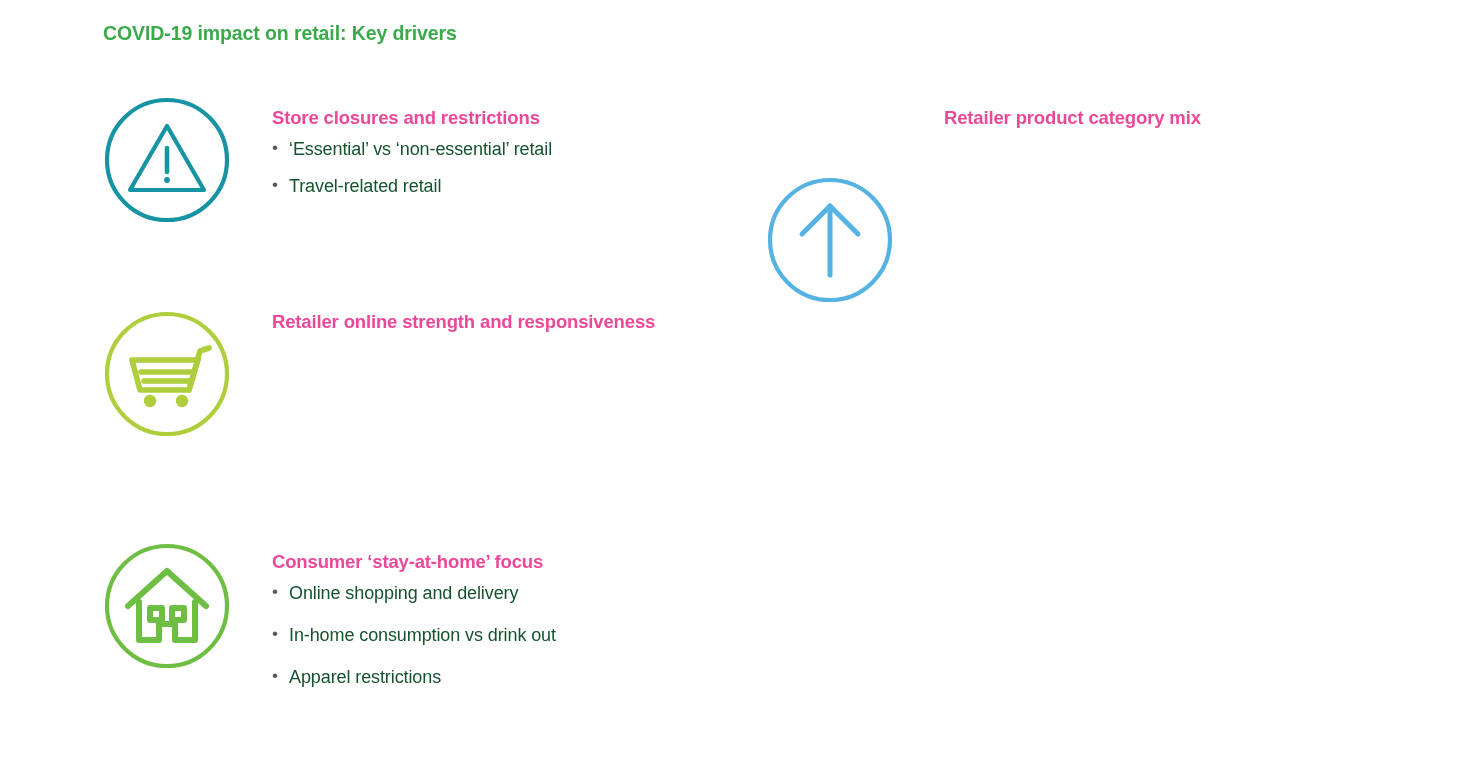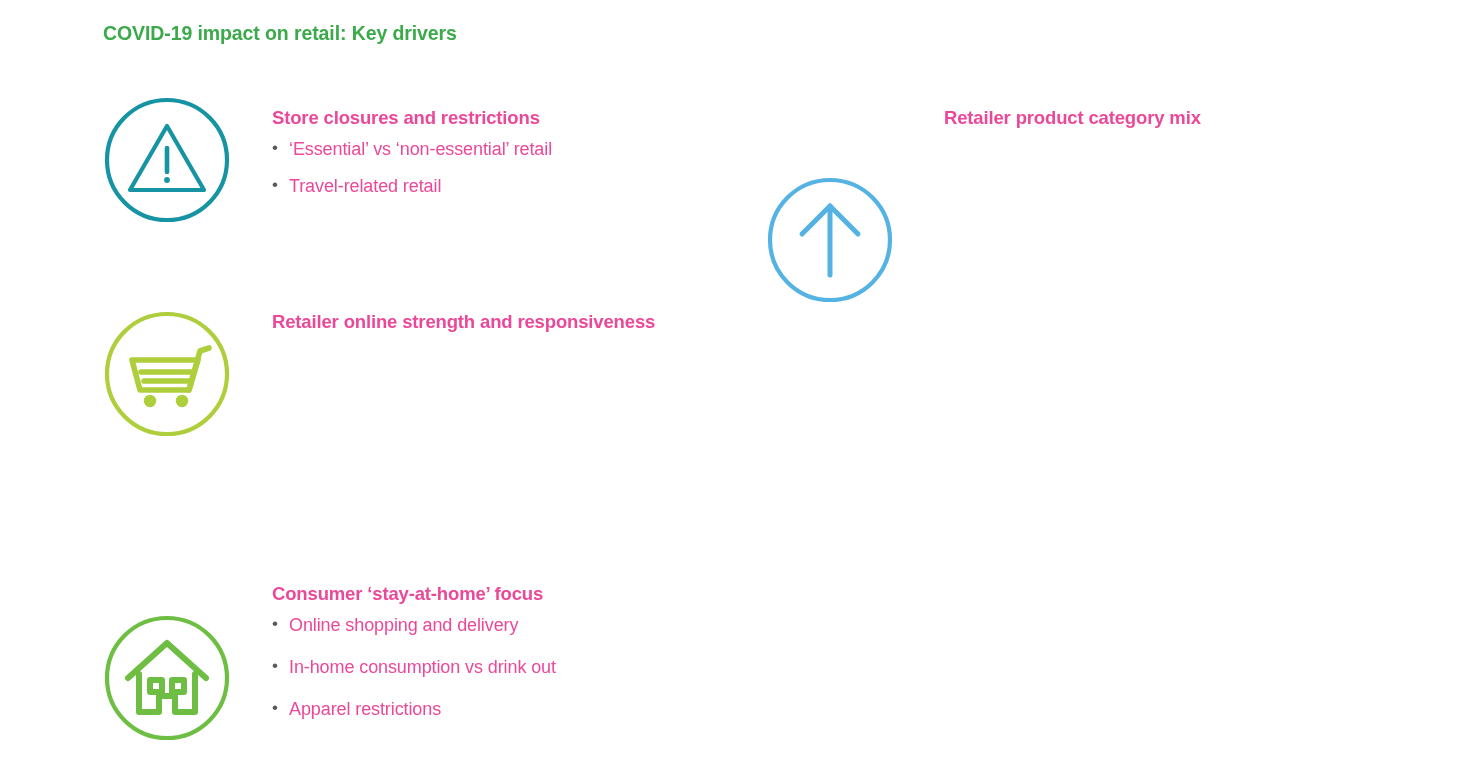"‘Essential’ vs ‘non-essential’ retail" ul.bullets > li { color: #ec4899 -> #14532d }
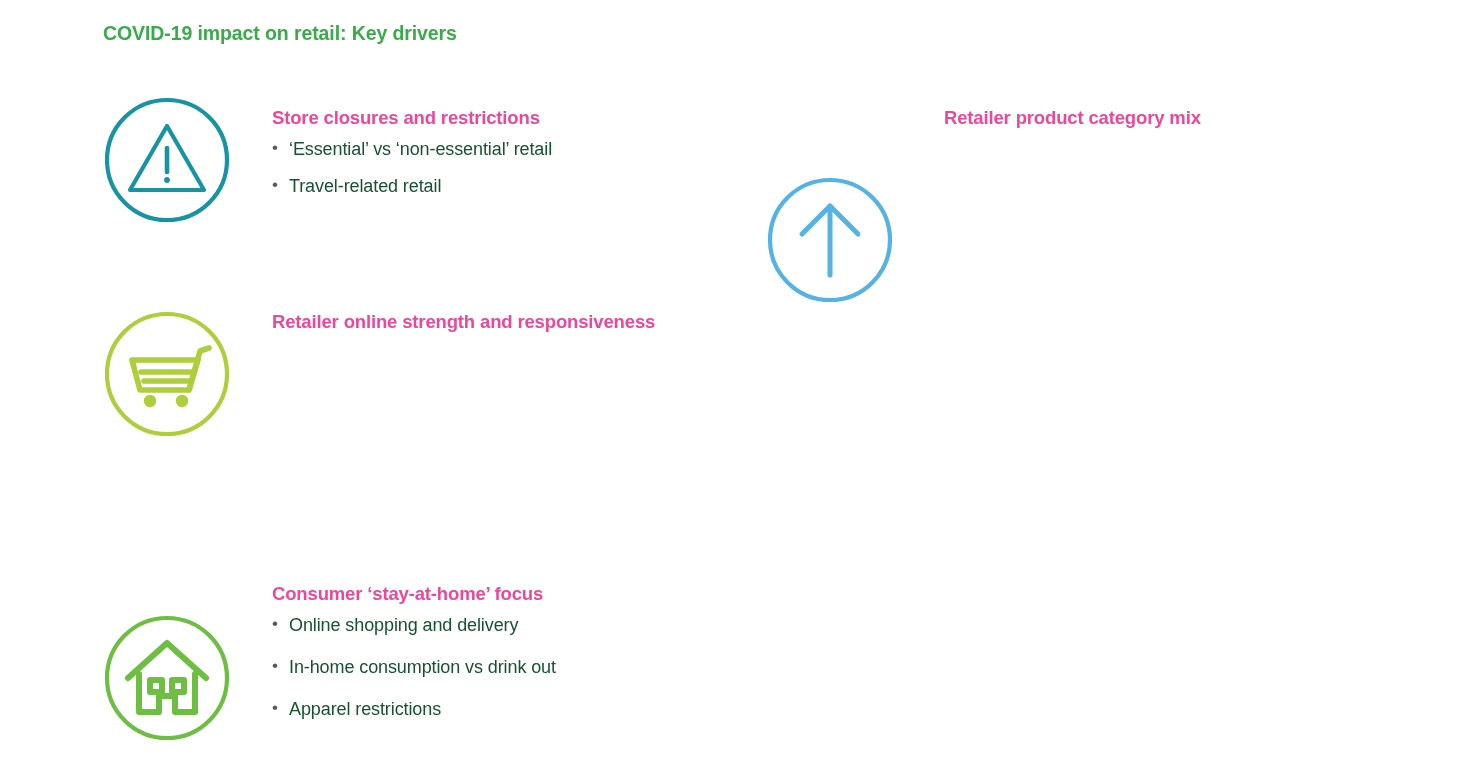"Consumer ‘stay-at-home’ focus" #block-stay-at-home { align-items: flex-end -> none; top: 574px -> 542px }
